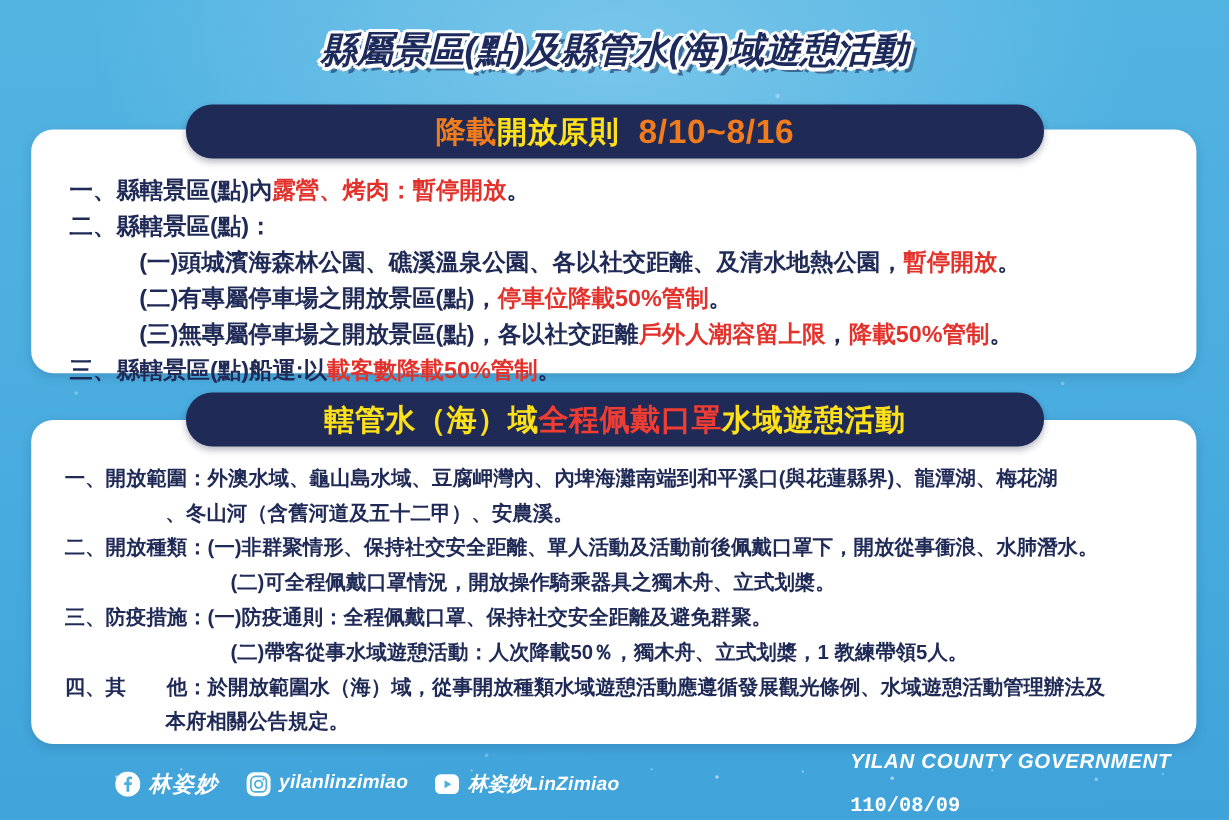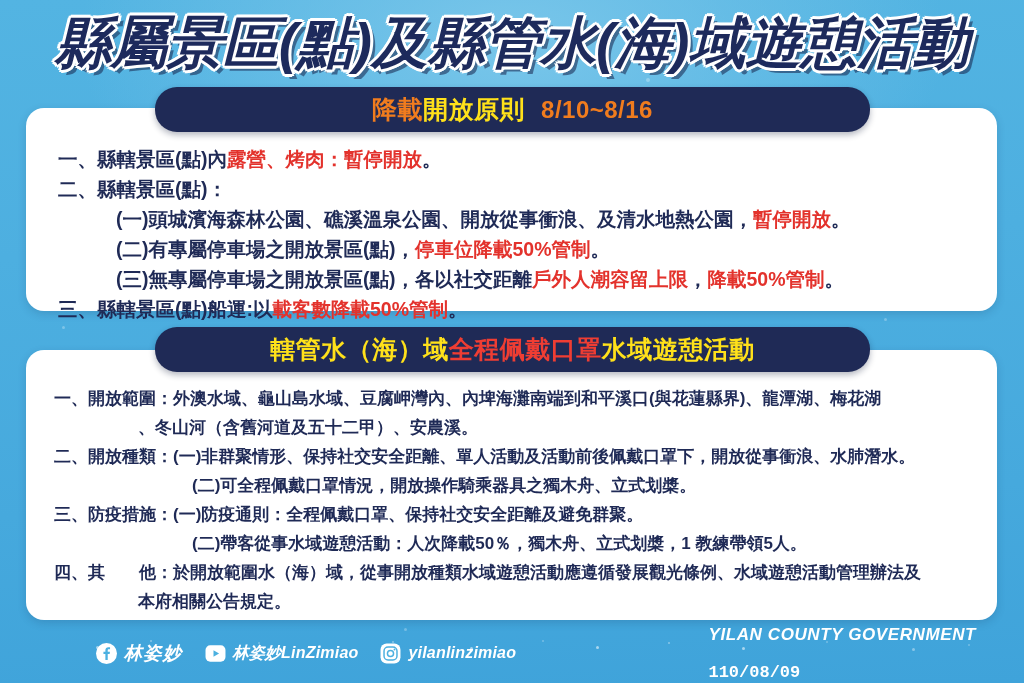"縣屬景區(點)及縣管水(海)域遊憩活動" .poster-title { font-size: 56px -> 30px }
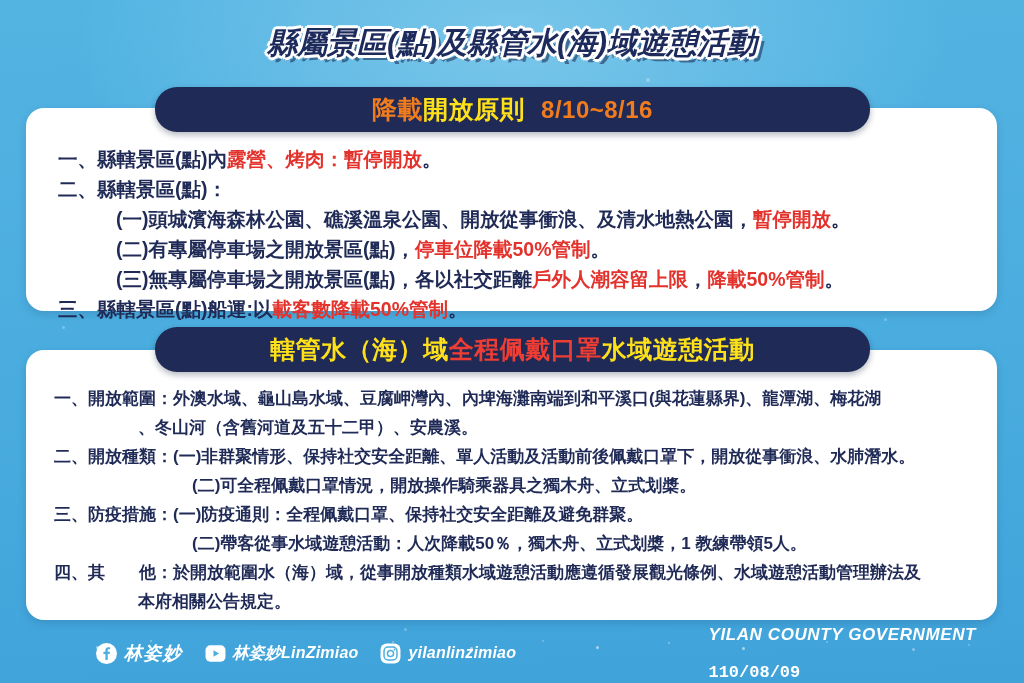"8/10~8/16" .b-date { font-size: 24px -> 28px }
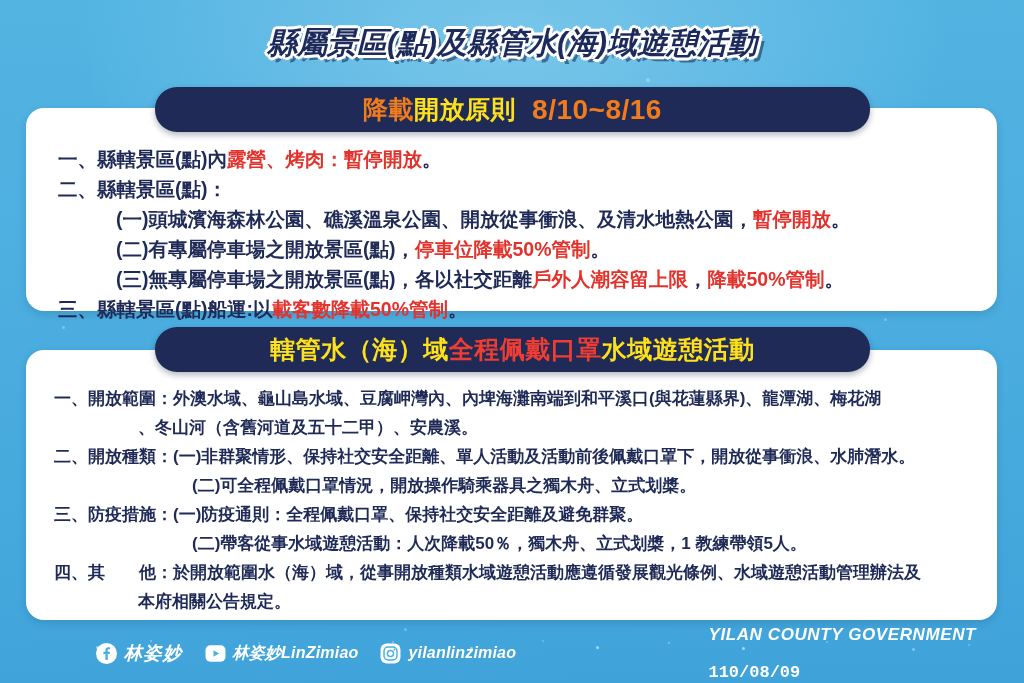"(一)頭城濱海森林公園、礁溪溫泉公園、開放從事衝浪、及清水地熱公園，" span { text: 開放從事衝浪 -> 各以社交距離 }
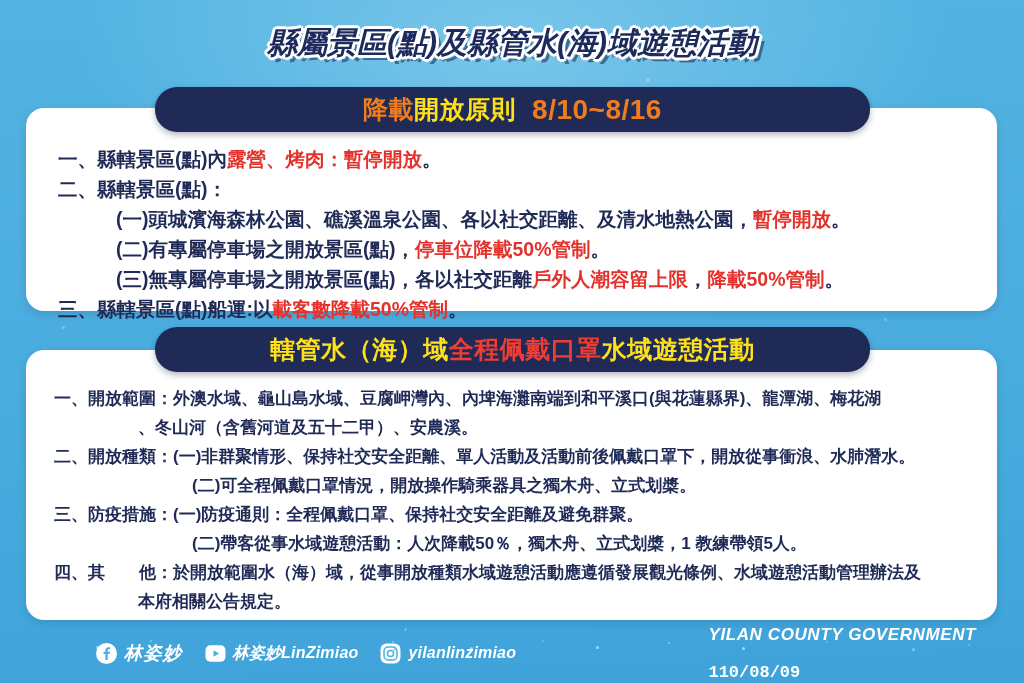"林姿妙LinZimiao" div.social { order: before "yilanlinzimiao" -> after "yilanlinzimiao" }
